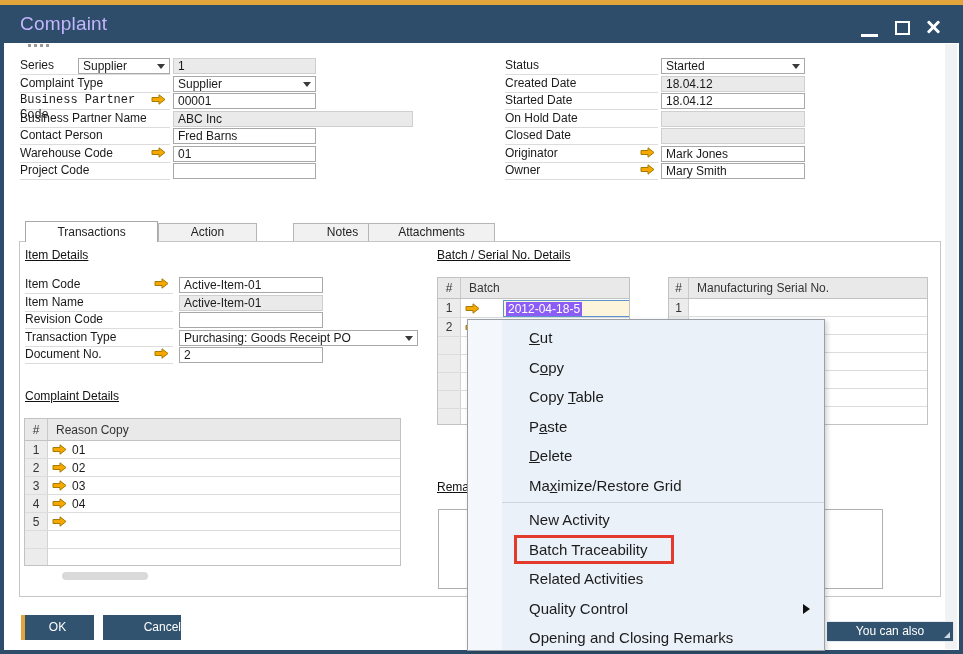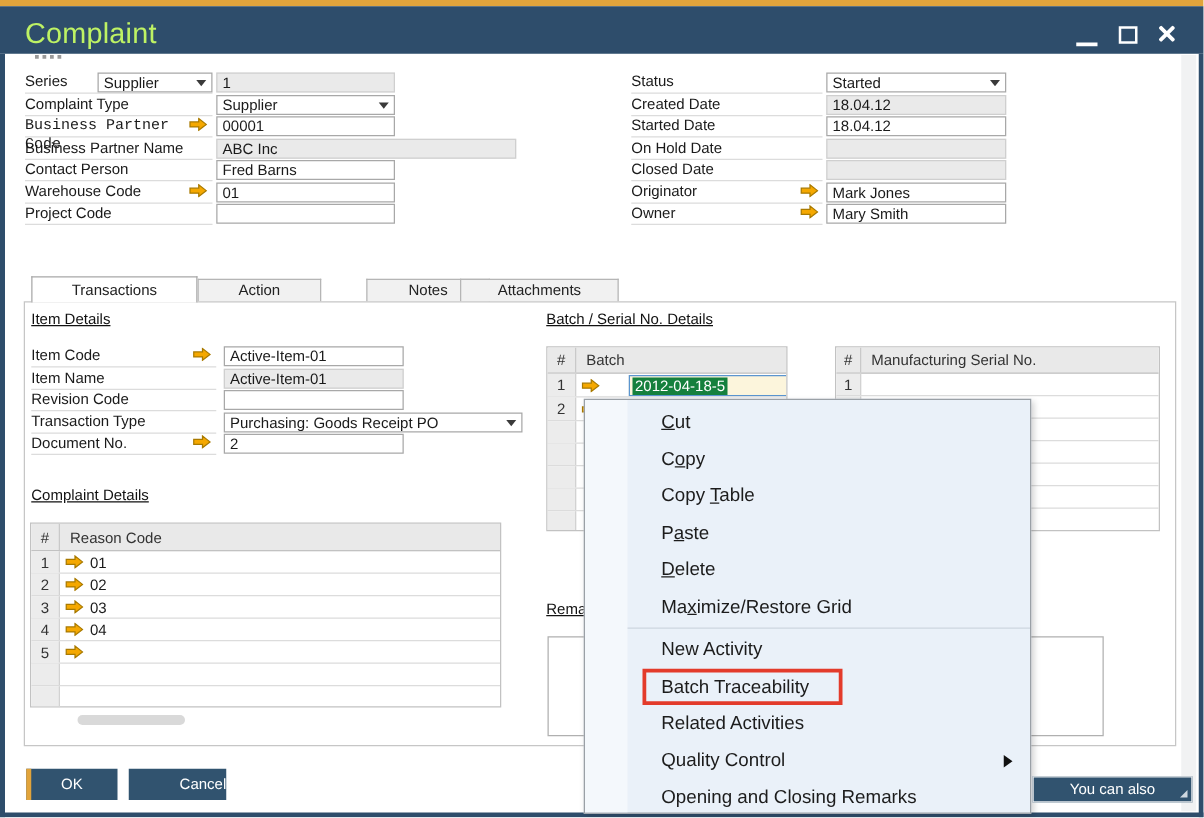"Complaint" .title-text { color: #bef264 -> #c4b5fd; font-size: 23px -> 19px }
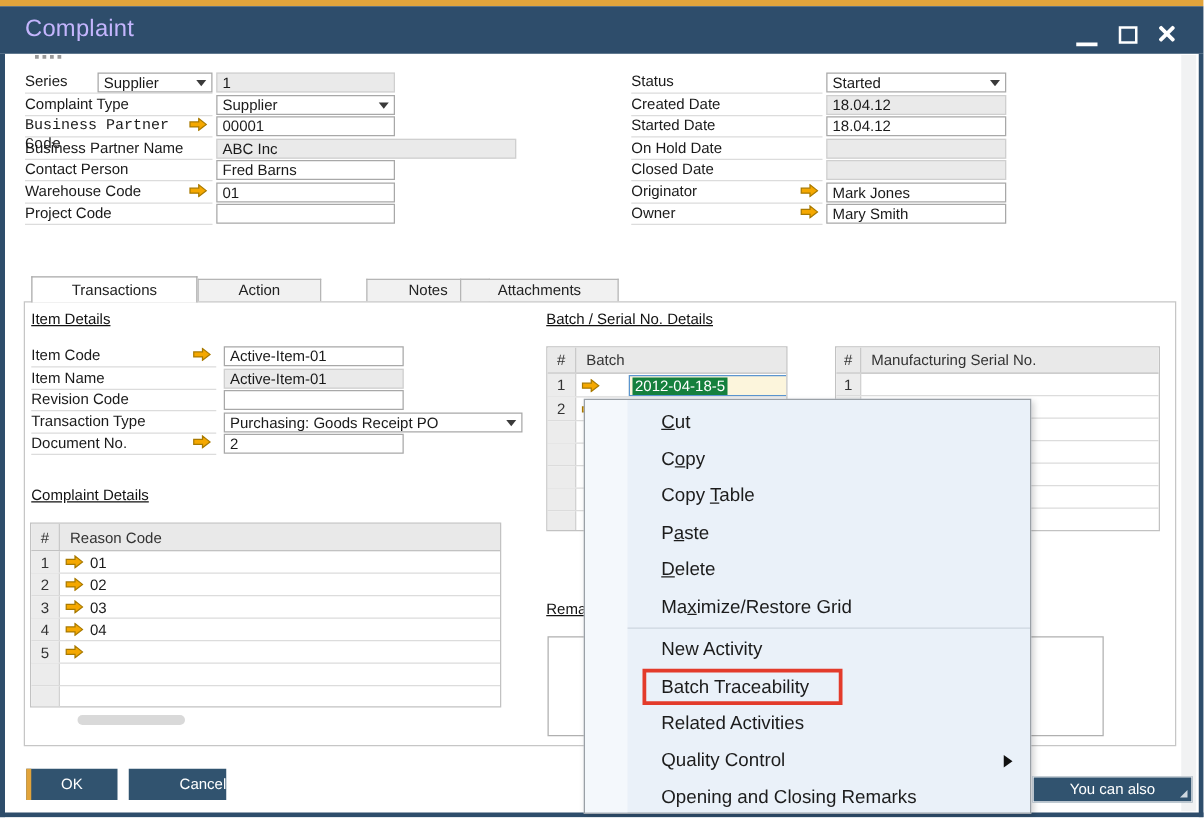"2012-04-18-5" .sel-text { background: #15803d -> #8b5cf6 }
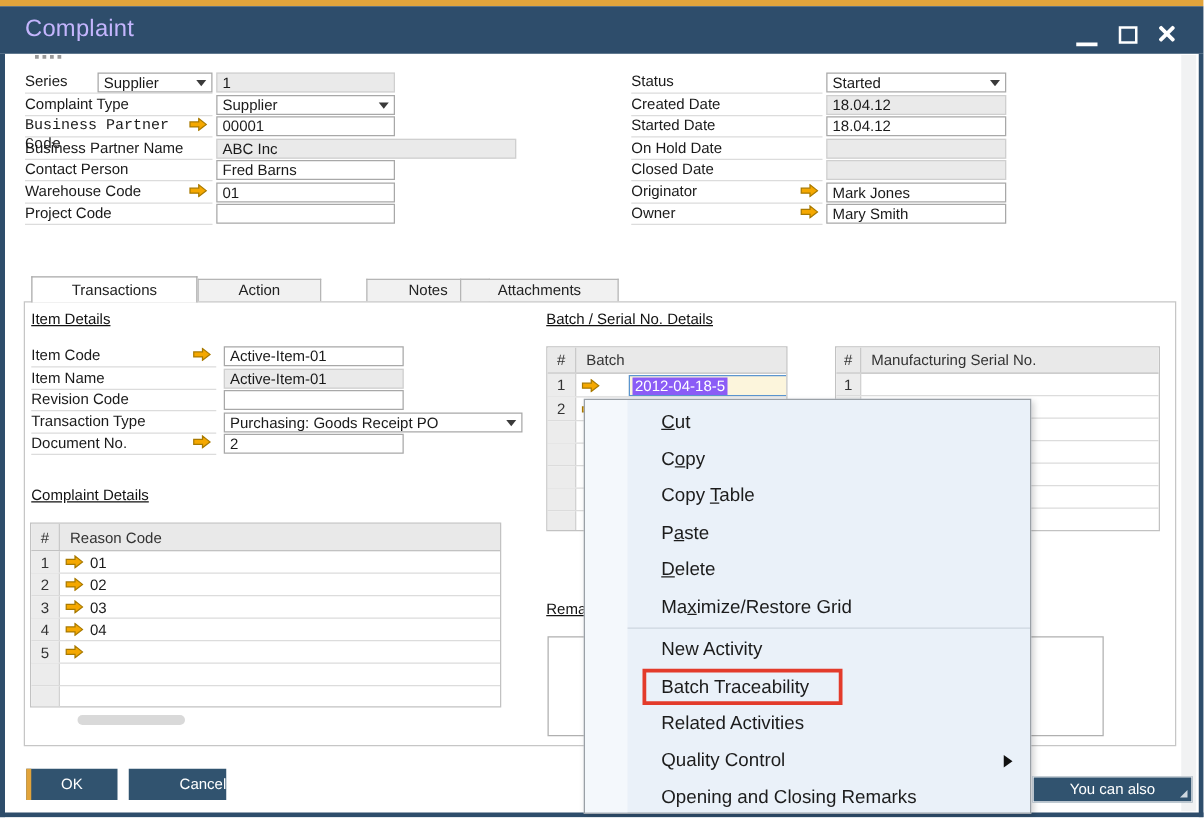"Reason Code" div.th-main { text: Code -> Copy }
